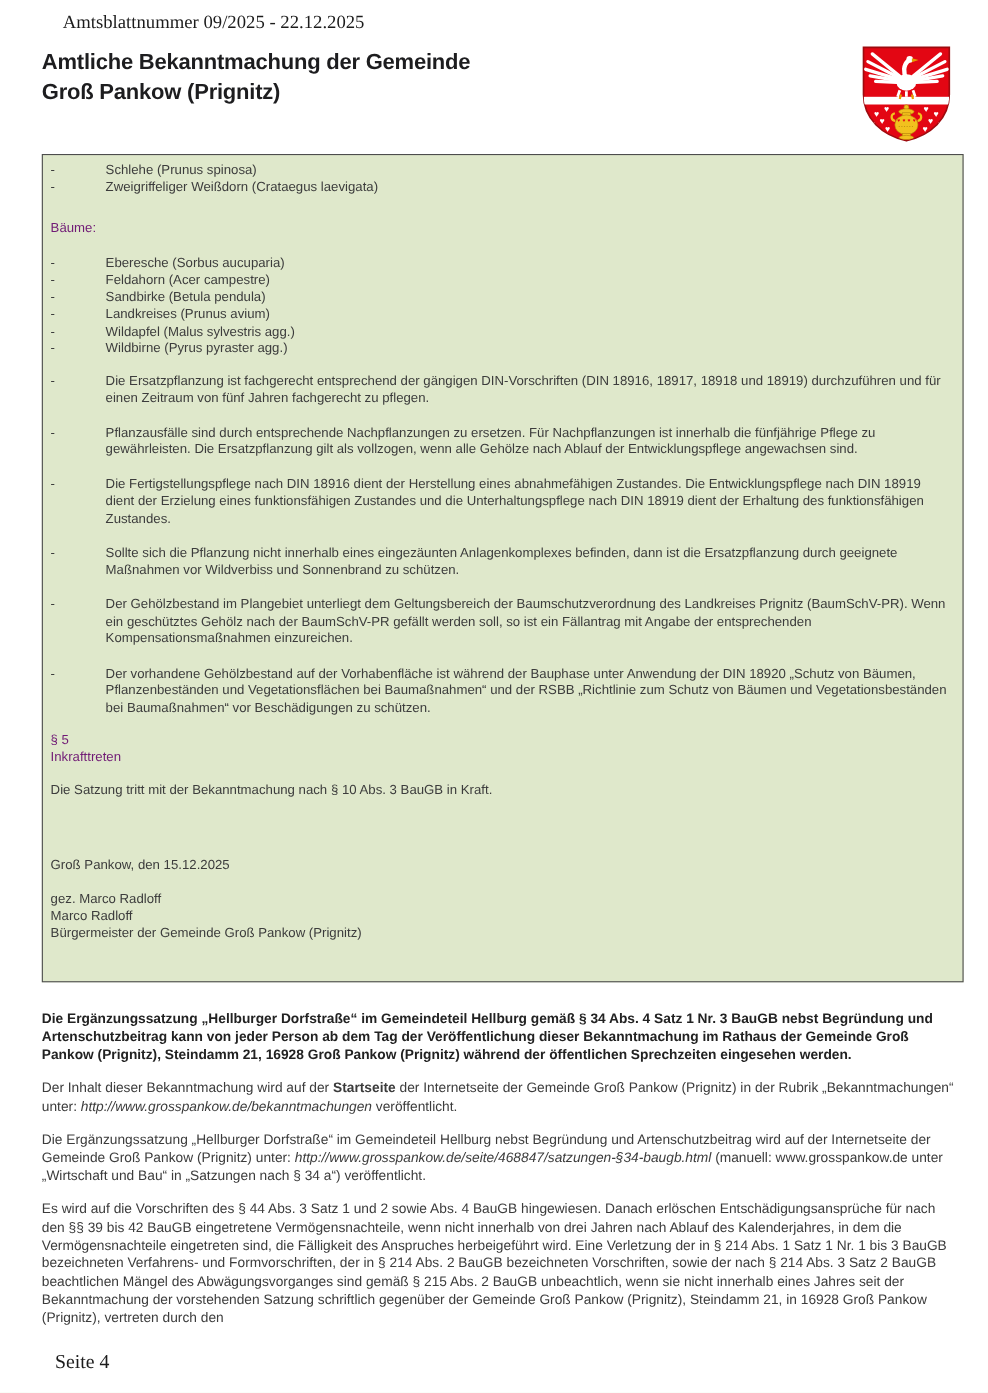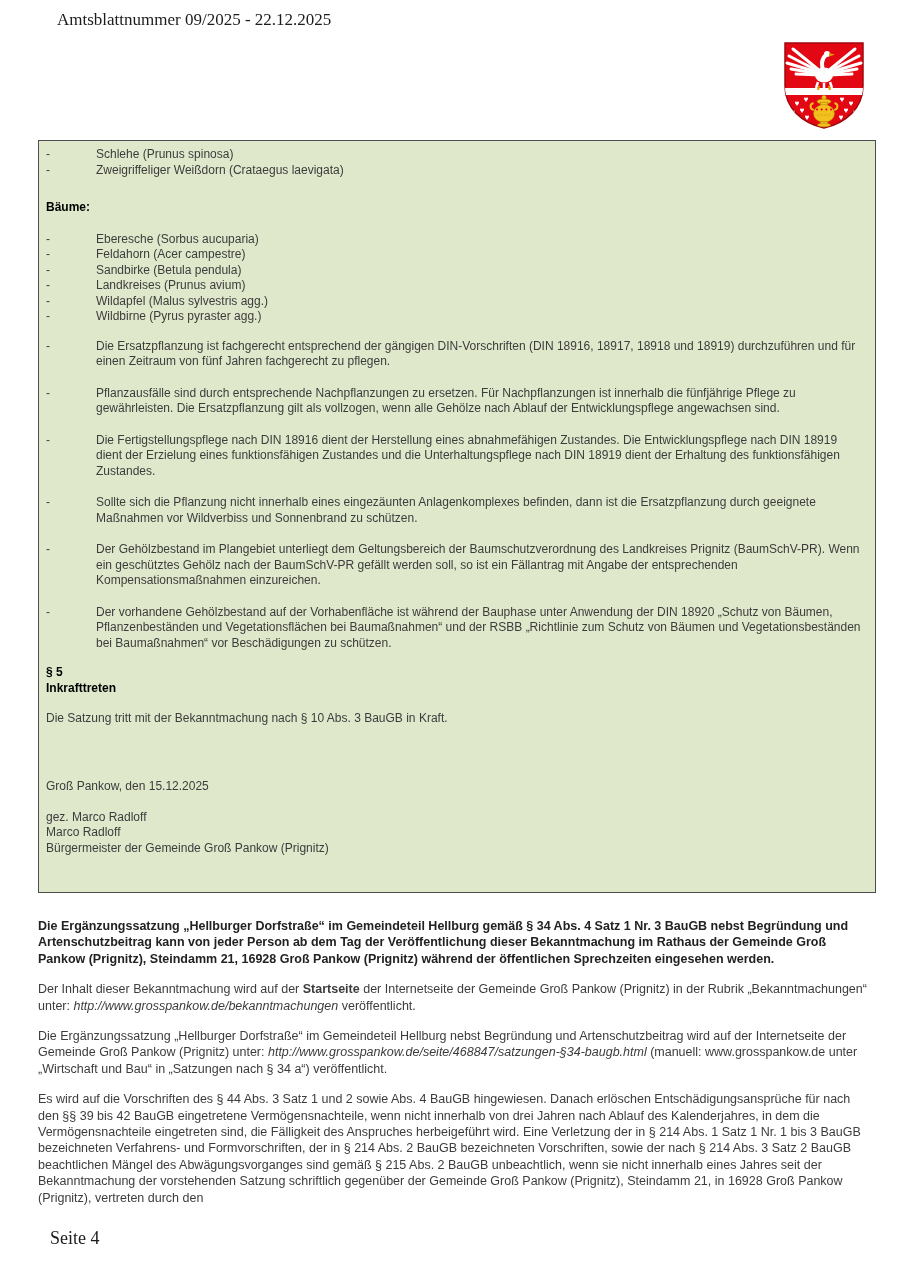"Amtliche Bekanntmachung der Gemeinde" div { html: none -> <div>Amtliche Bekanntmachung der Gemeinde</div> }
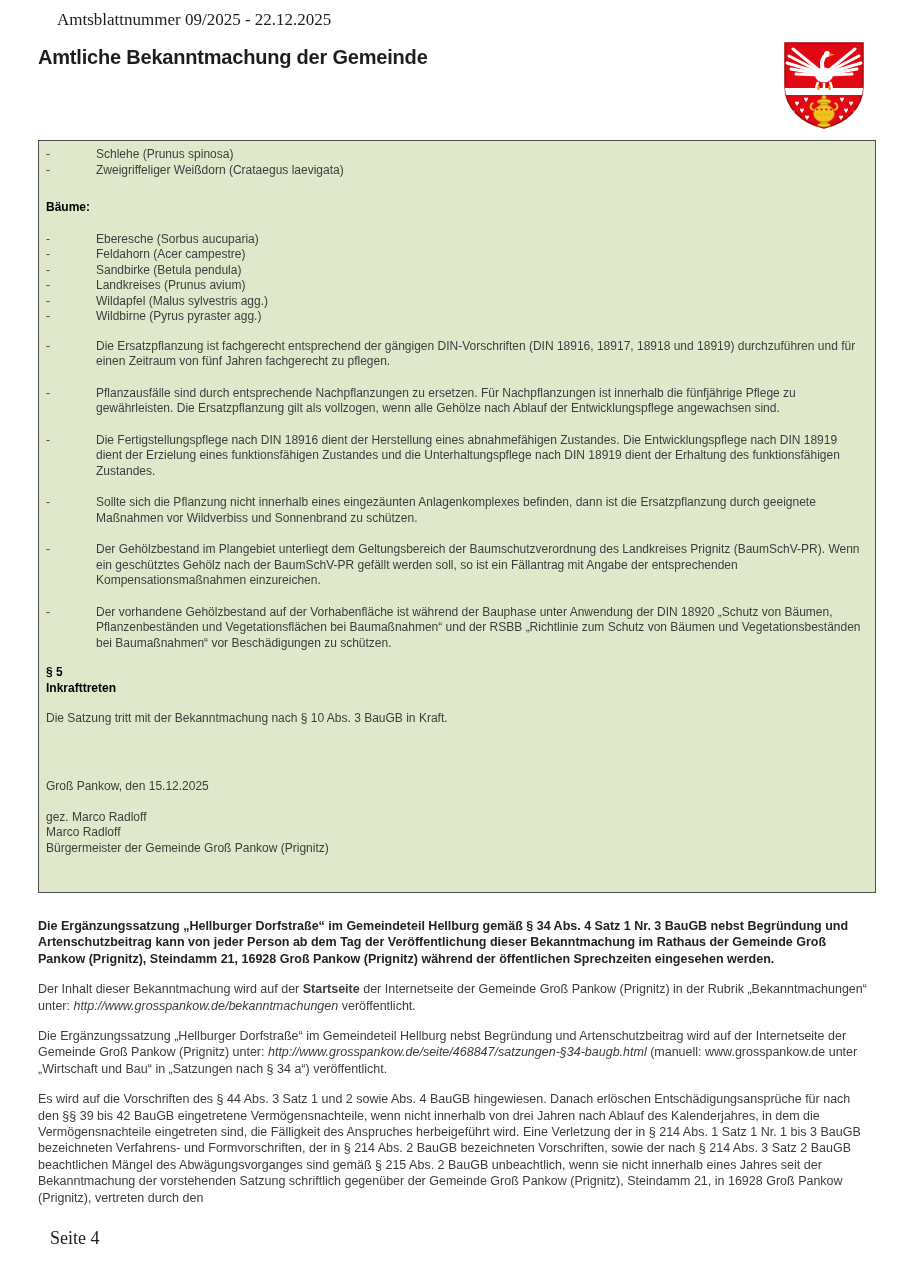"Groß Pankow (Prignitz)" div { html: none -> <div>Groß Pankow (Prignitz)</div> }
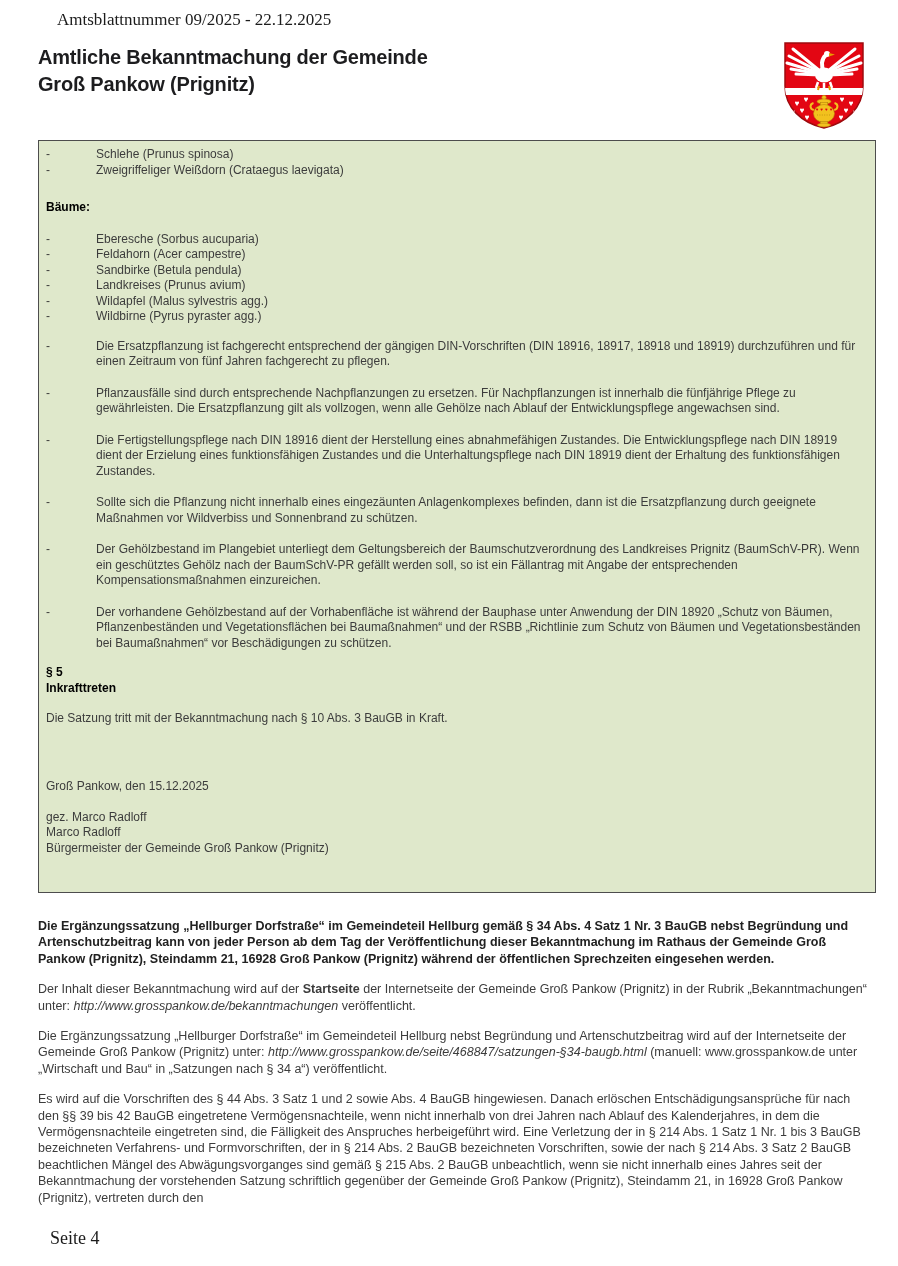"Bäume:" .bold { color: #000000 -> #701a75; font-weight: bold -> normal }
